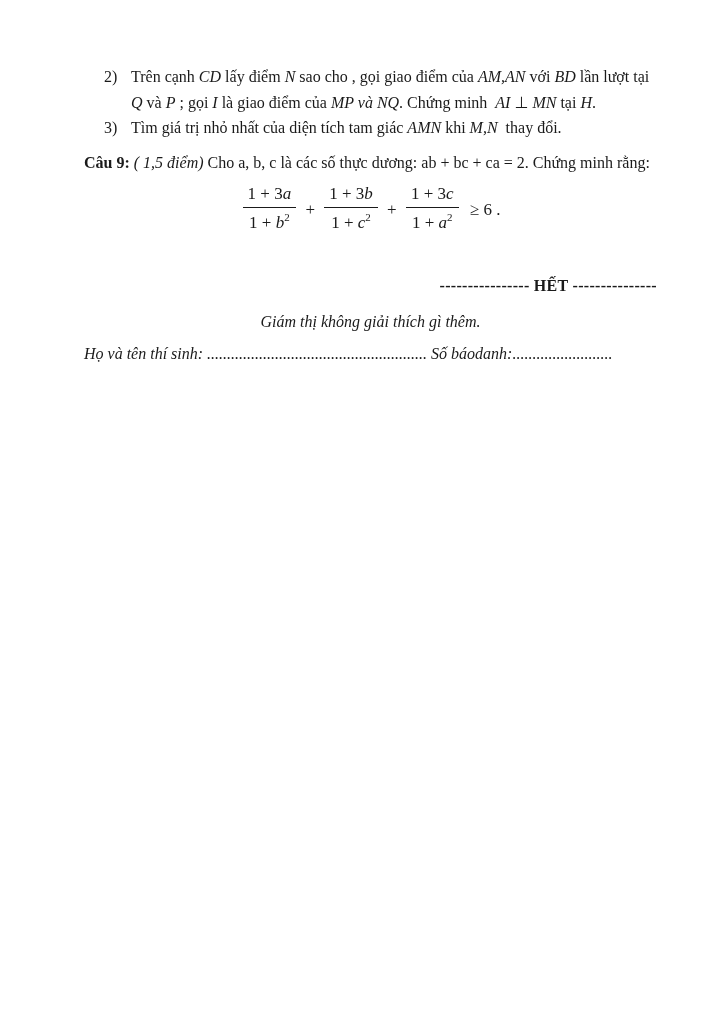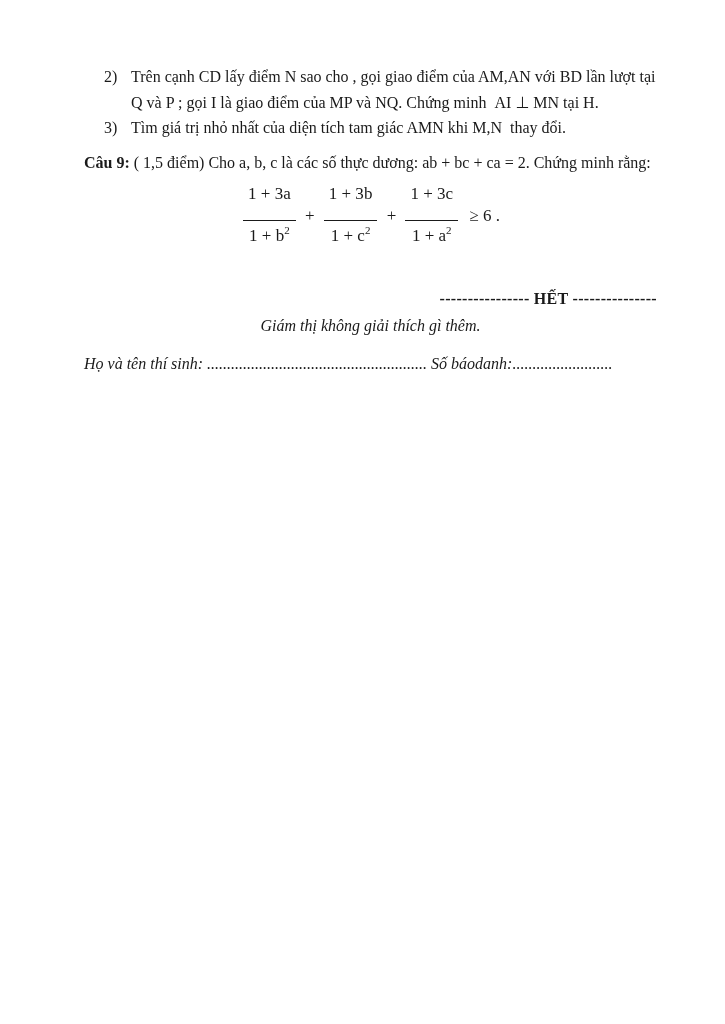"CD" .it { font-style: none -> italic }
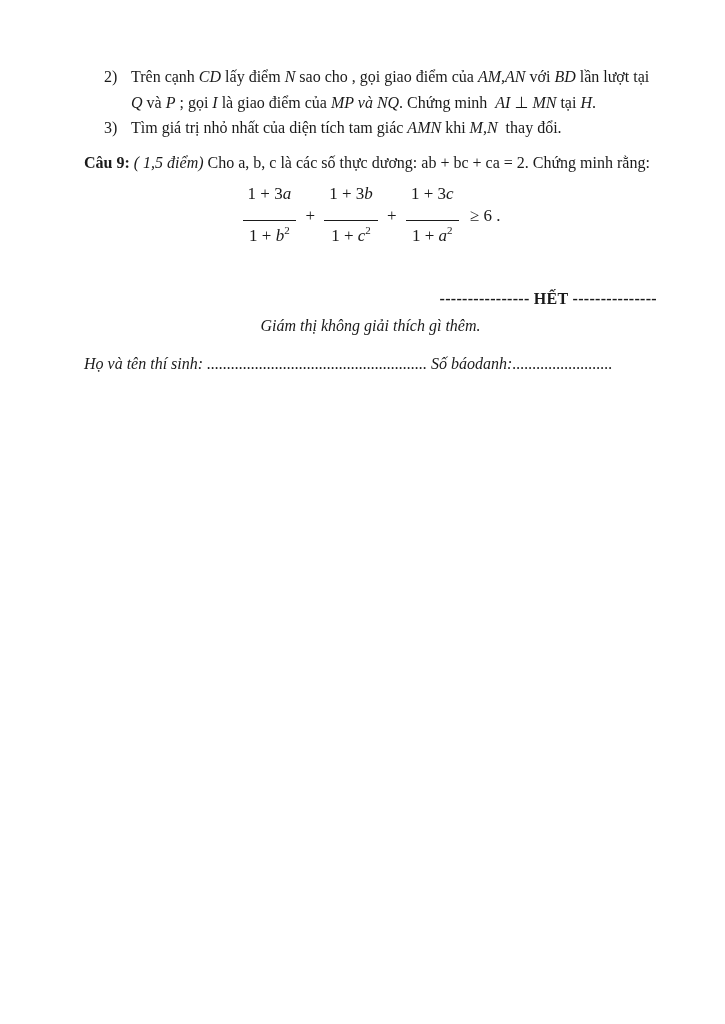"1 + 3a" .fnum { padding: 0 5px 14px -> 0 5px 1px }
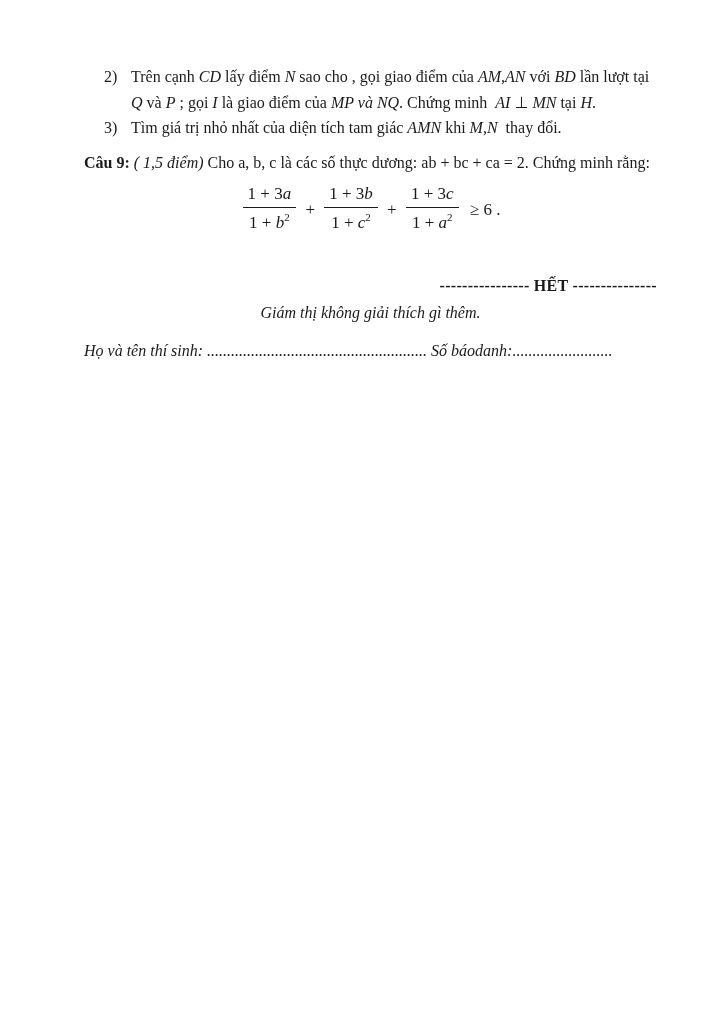"Giám thị không giải thích" .proctor { margin-top: 1px -> 10px }
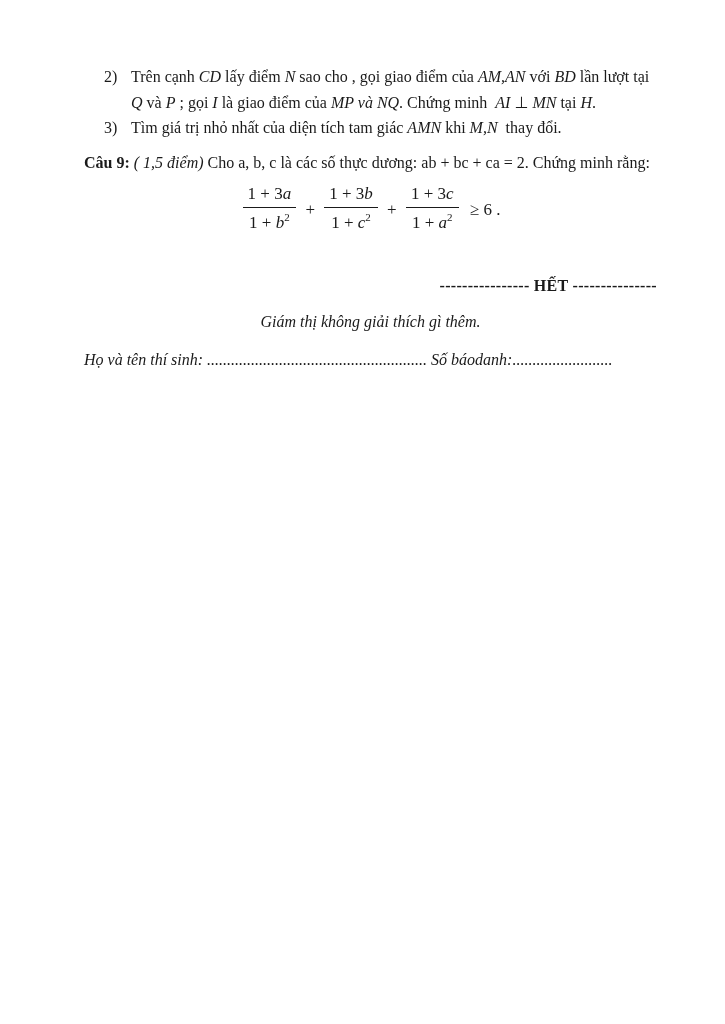"Họ và tên thí sinh:" .nameline { margin-top: 13px -> 7px }
